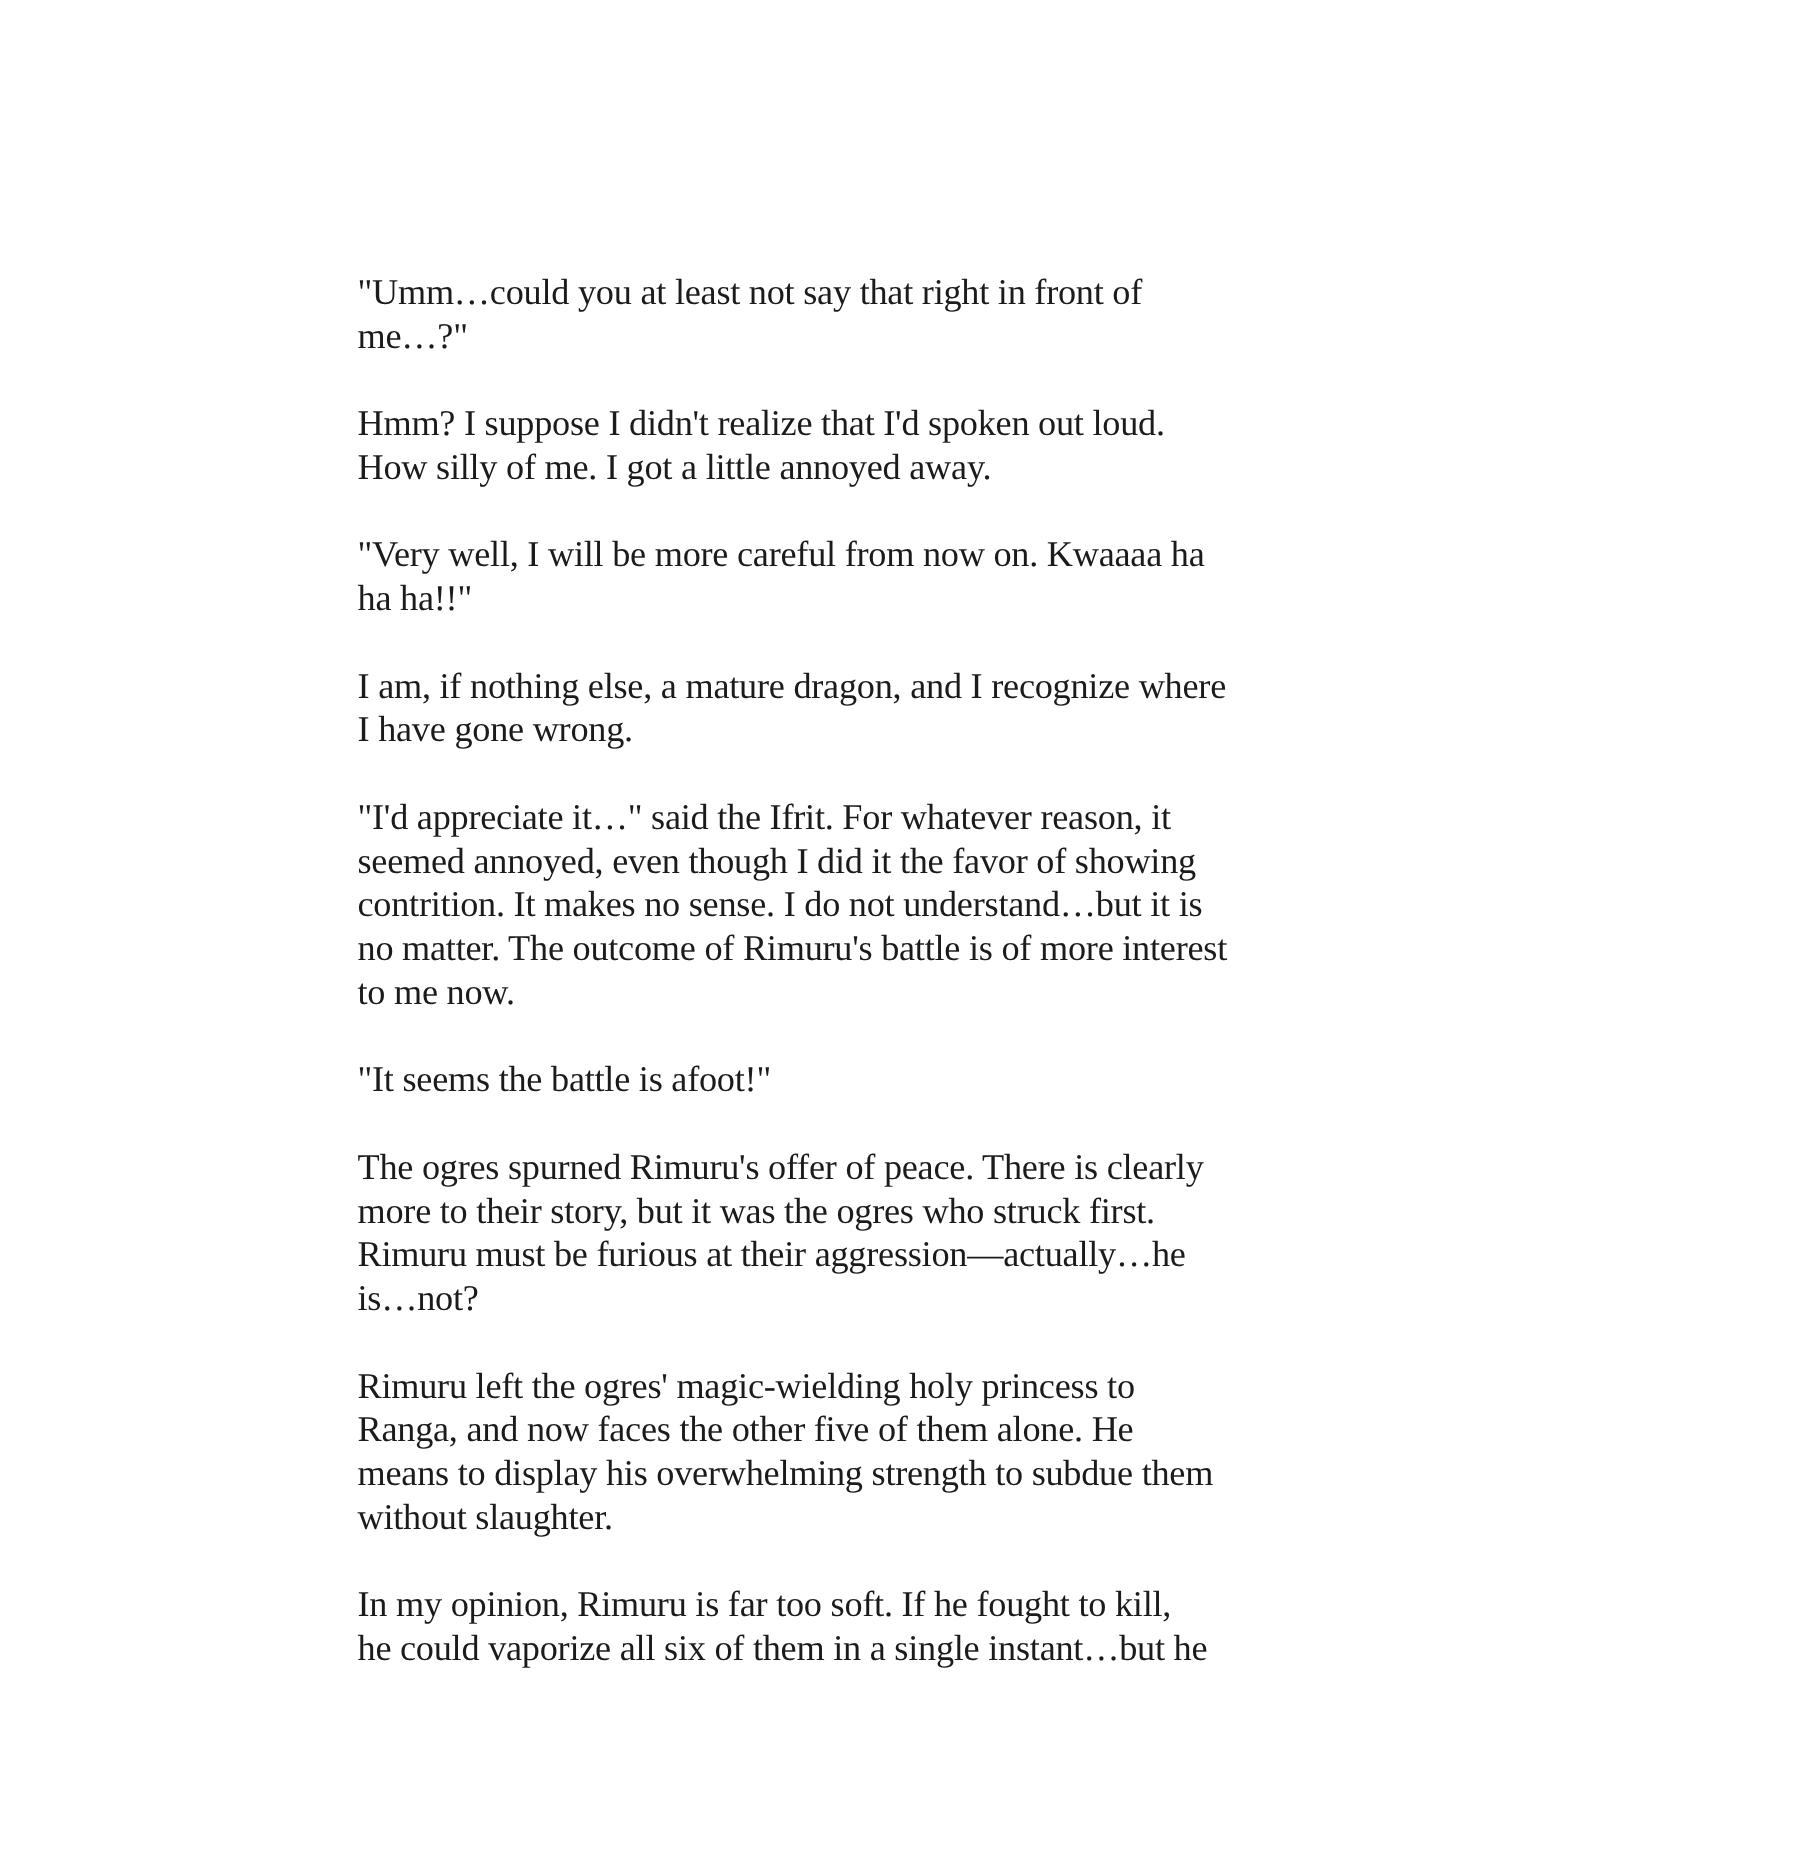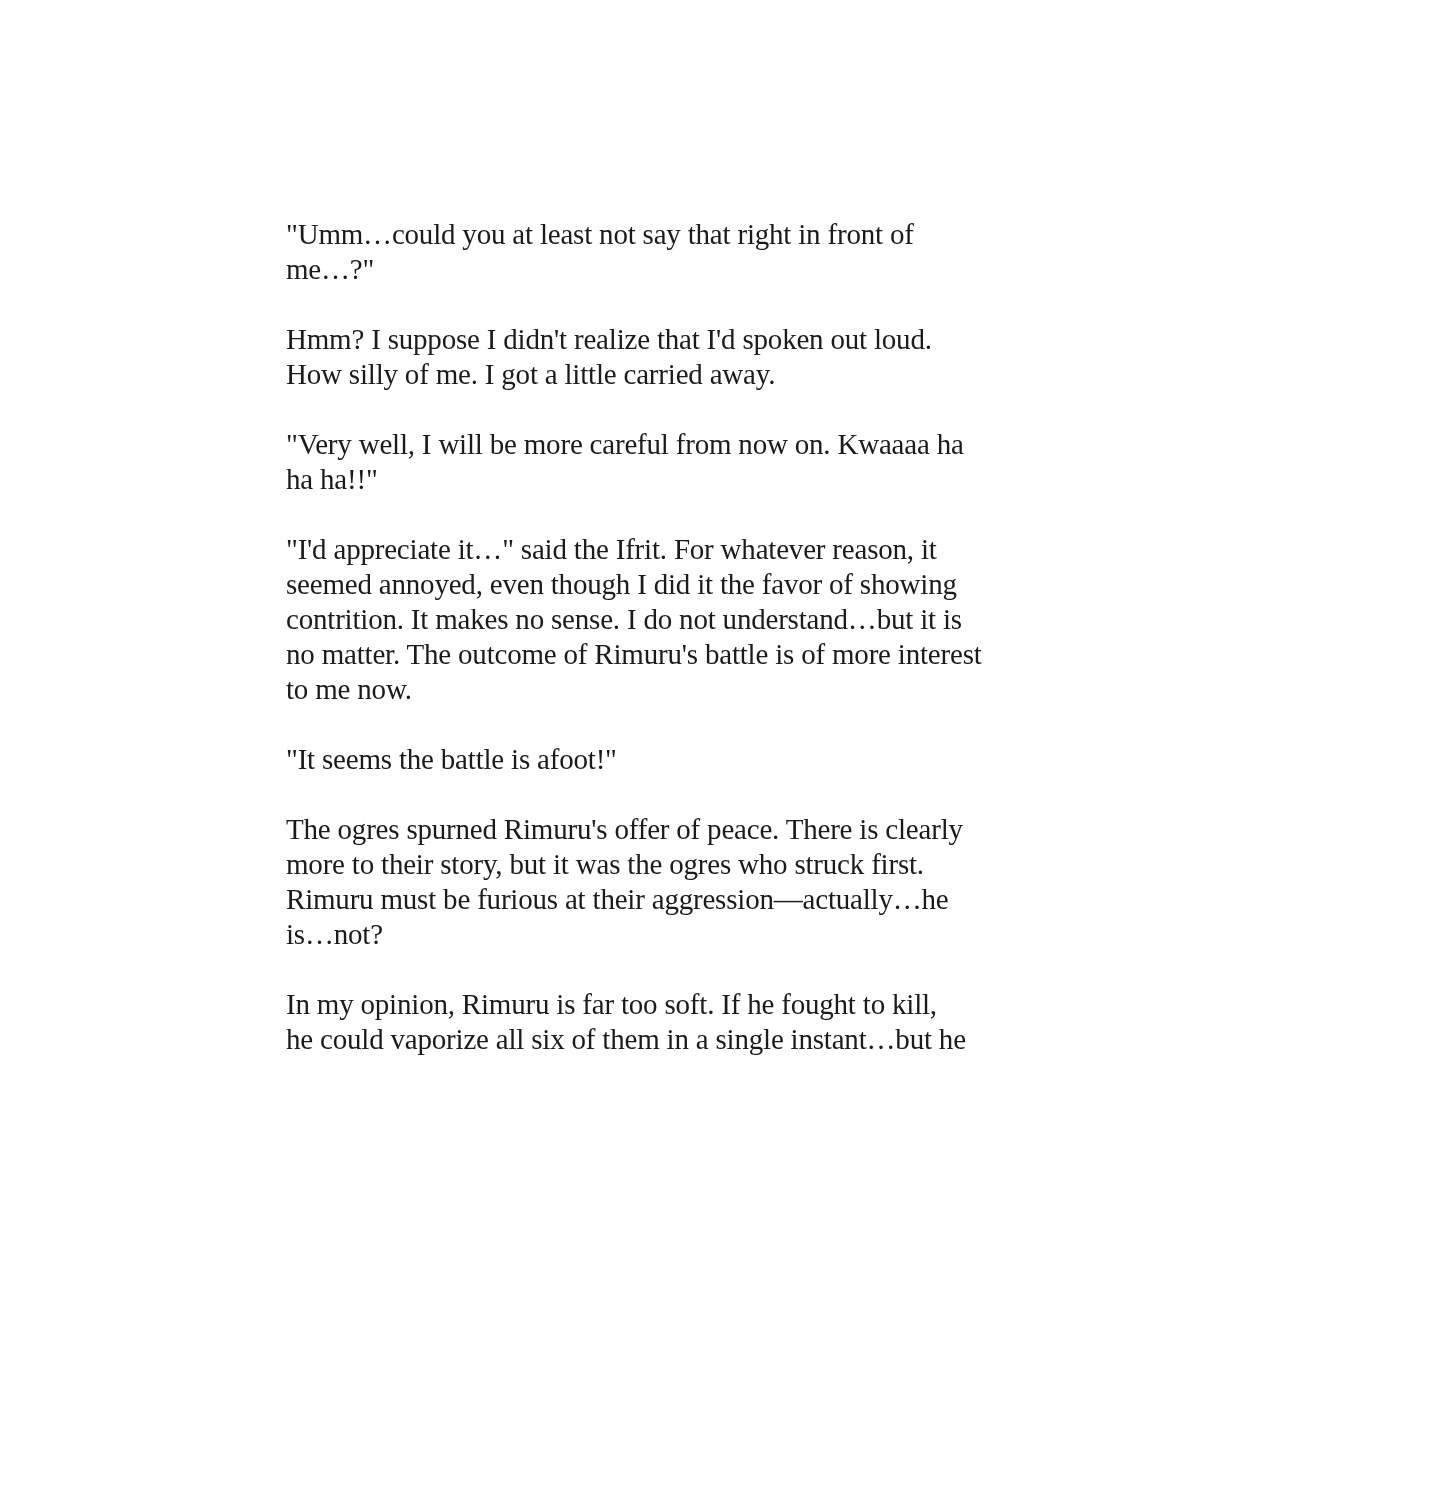"Hmm? I suppose I didn't" p.paragraph { text: carried -> annoyed }
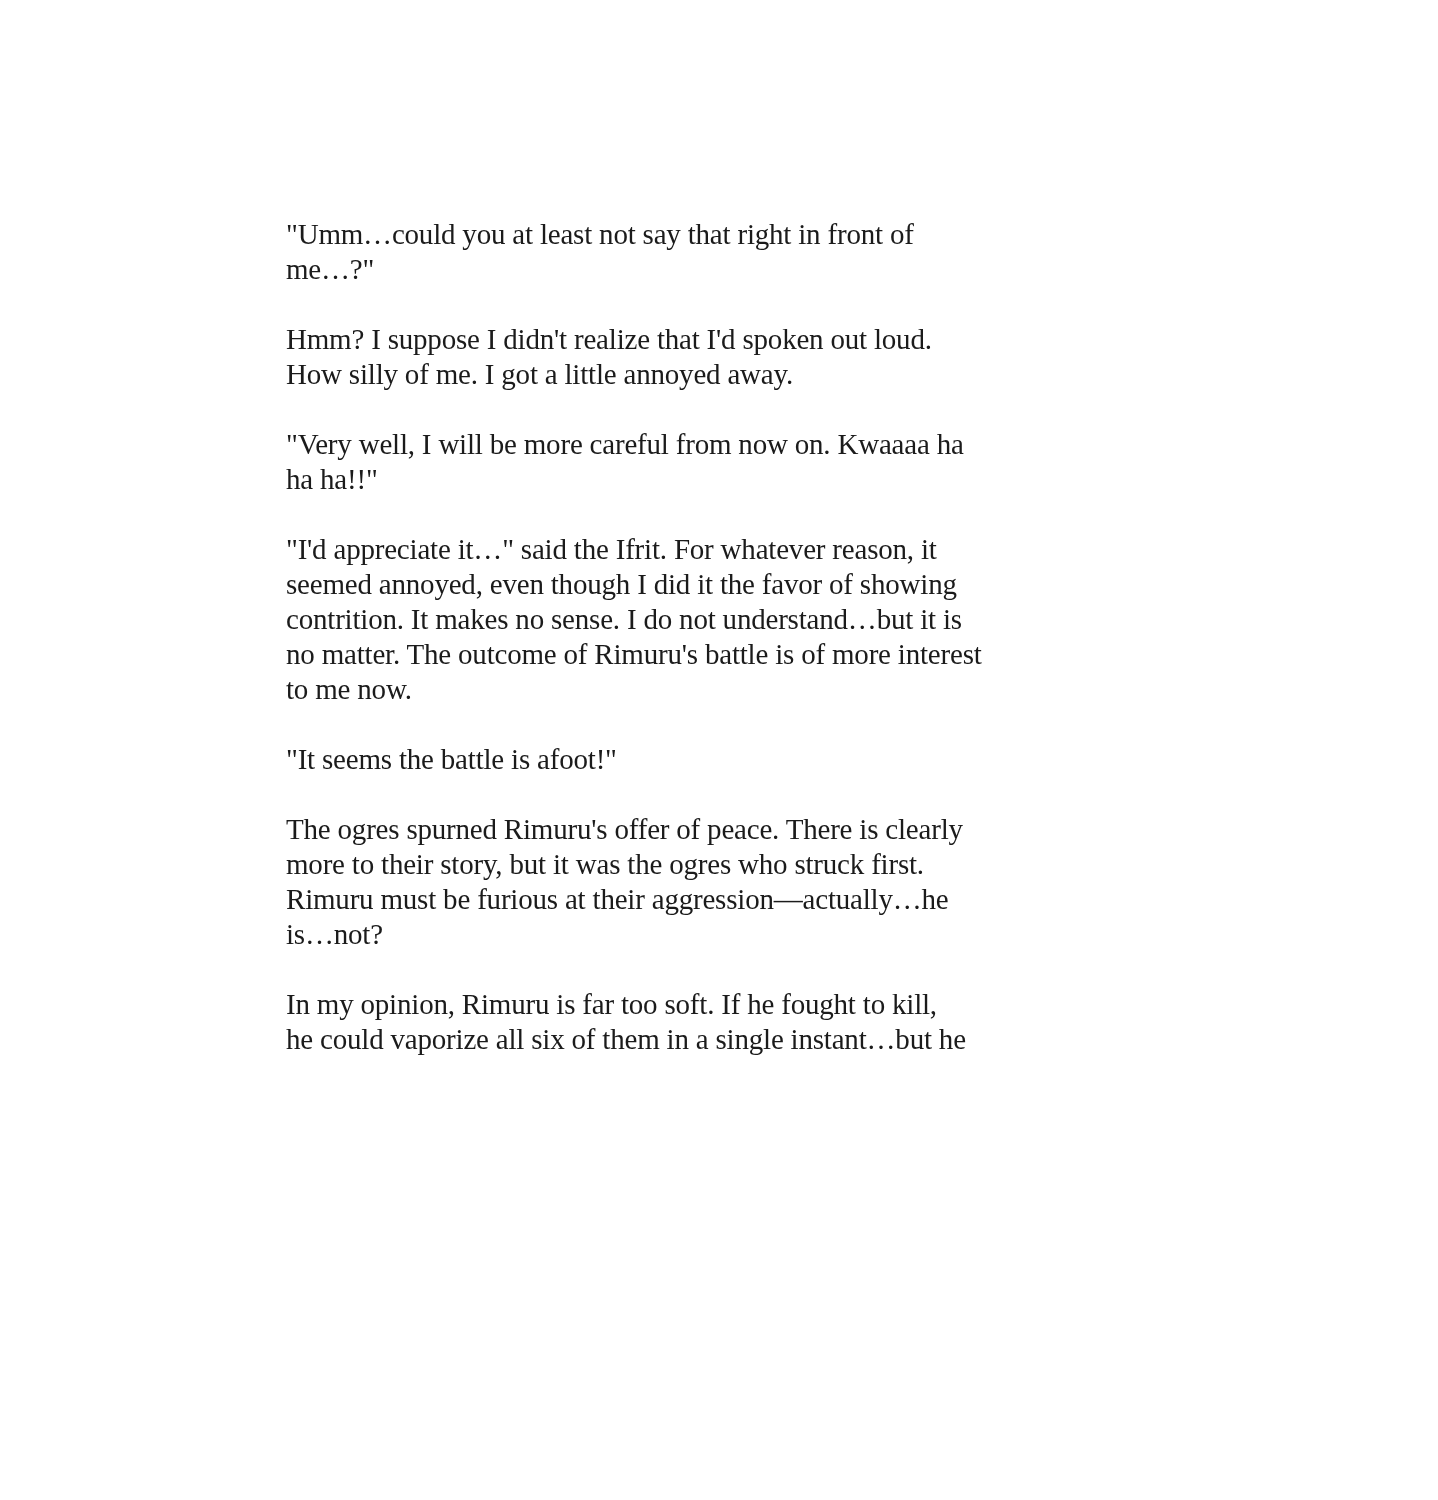"I am, if nothing else," p.paragraph { html: none -> <p>I am, if nothing else, a mature dragon, and I recognize where I have gone wrong.</p> }
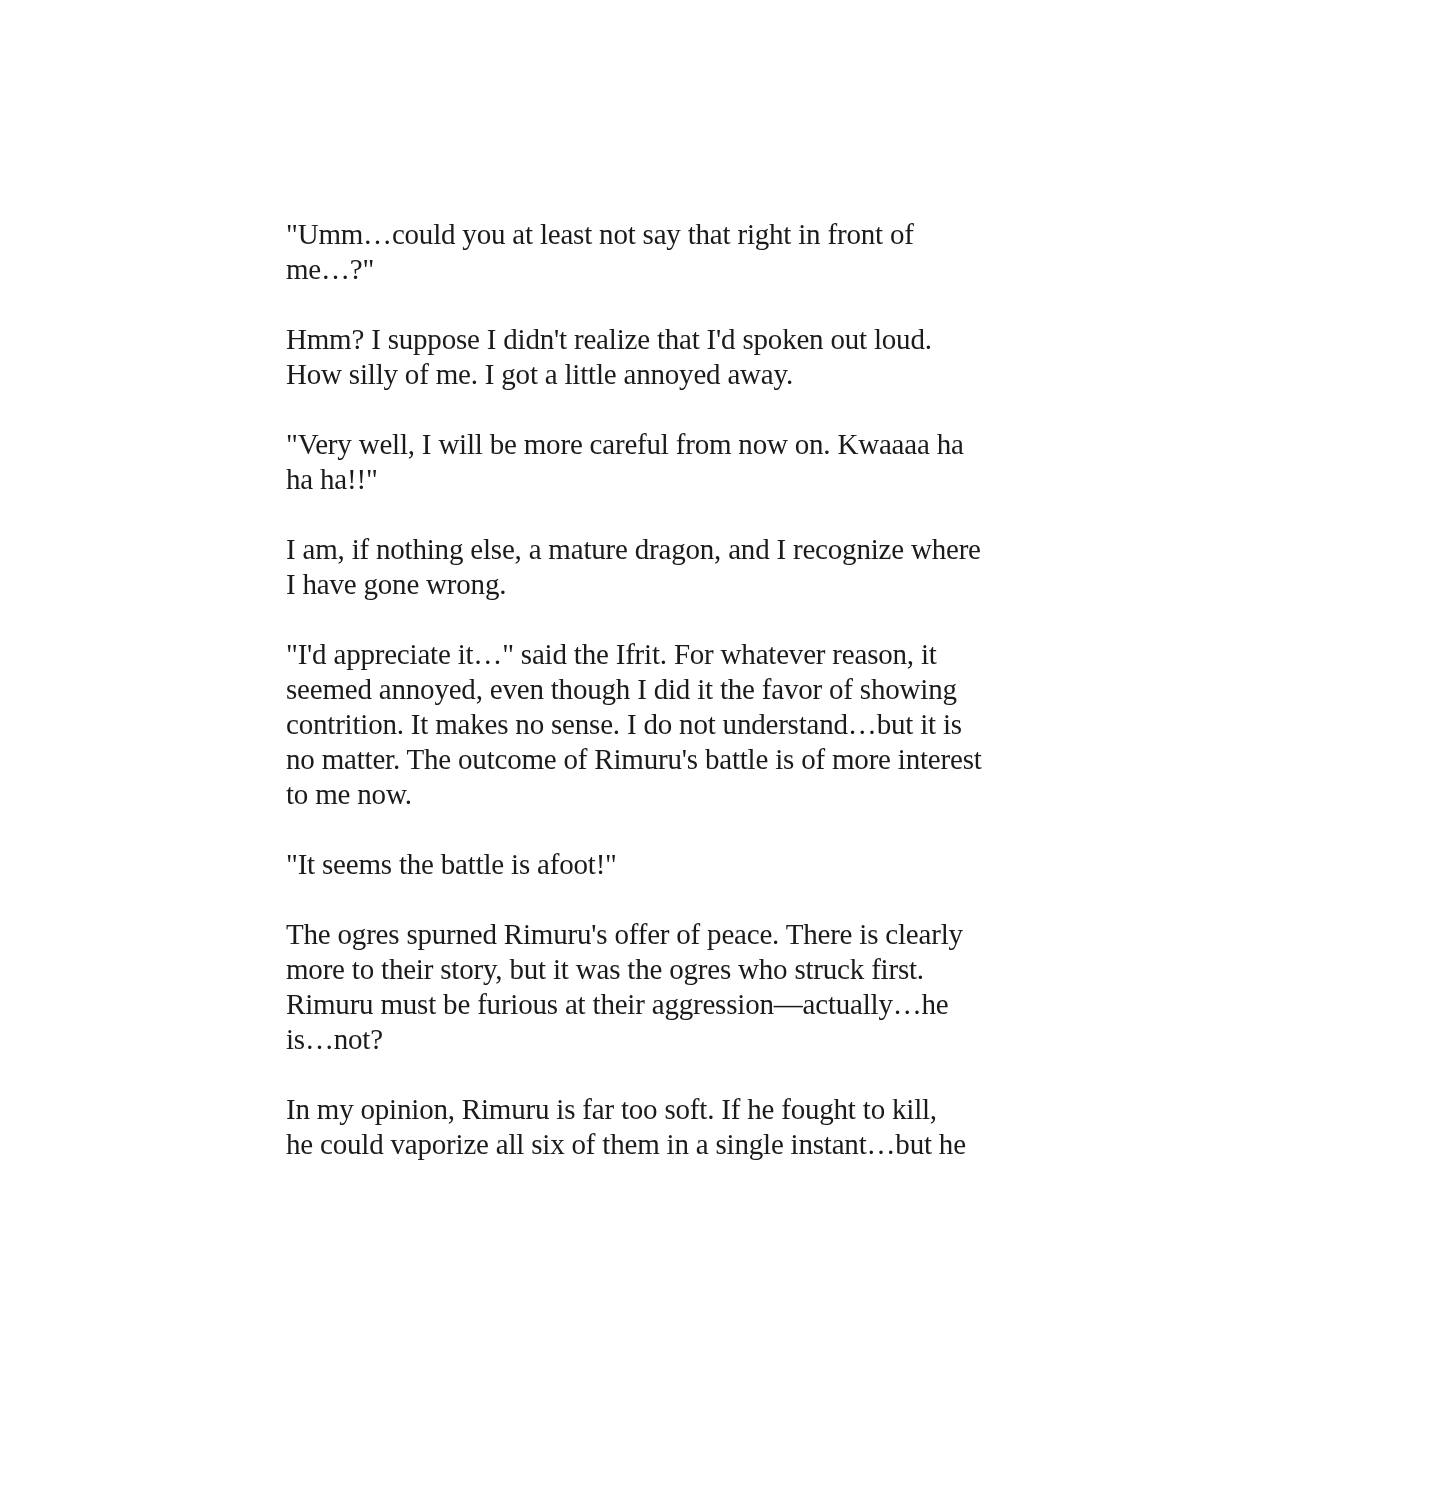"Rimuru left the ogres' magic-wielding" p.paragraph { html: none -> <p>Rimuru left the ogres' magic-wielding holy princess to Ranga, and now faces the other five of them alone. He means to display his overwhelming strength to subdue them without slaughter.</p> }
